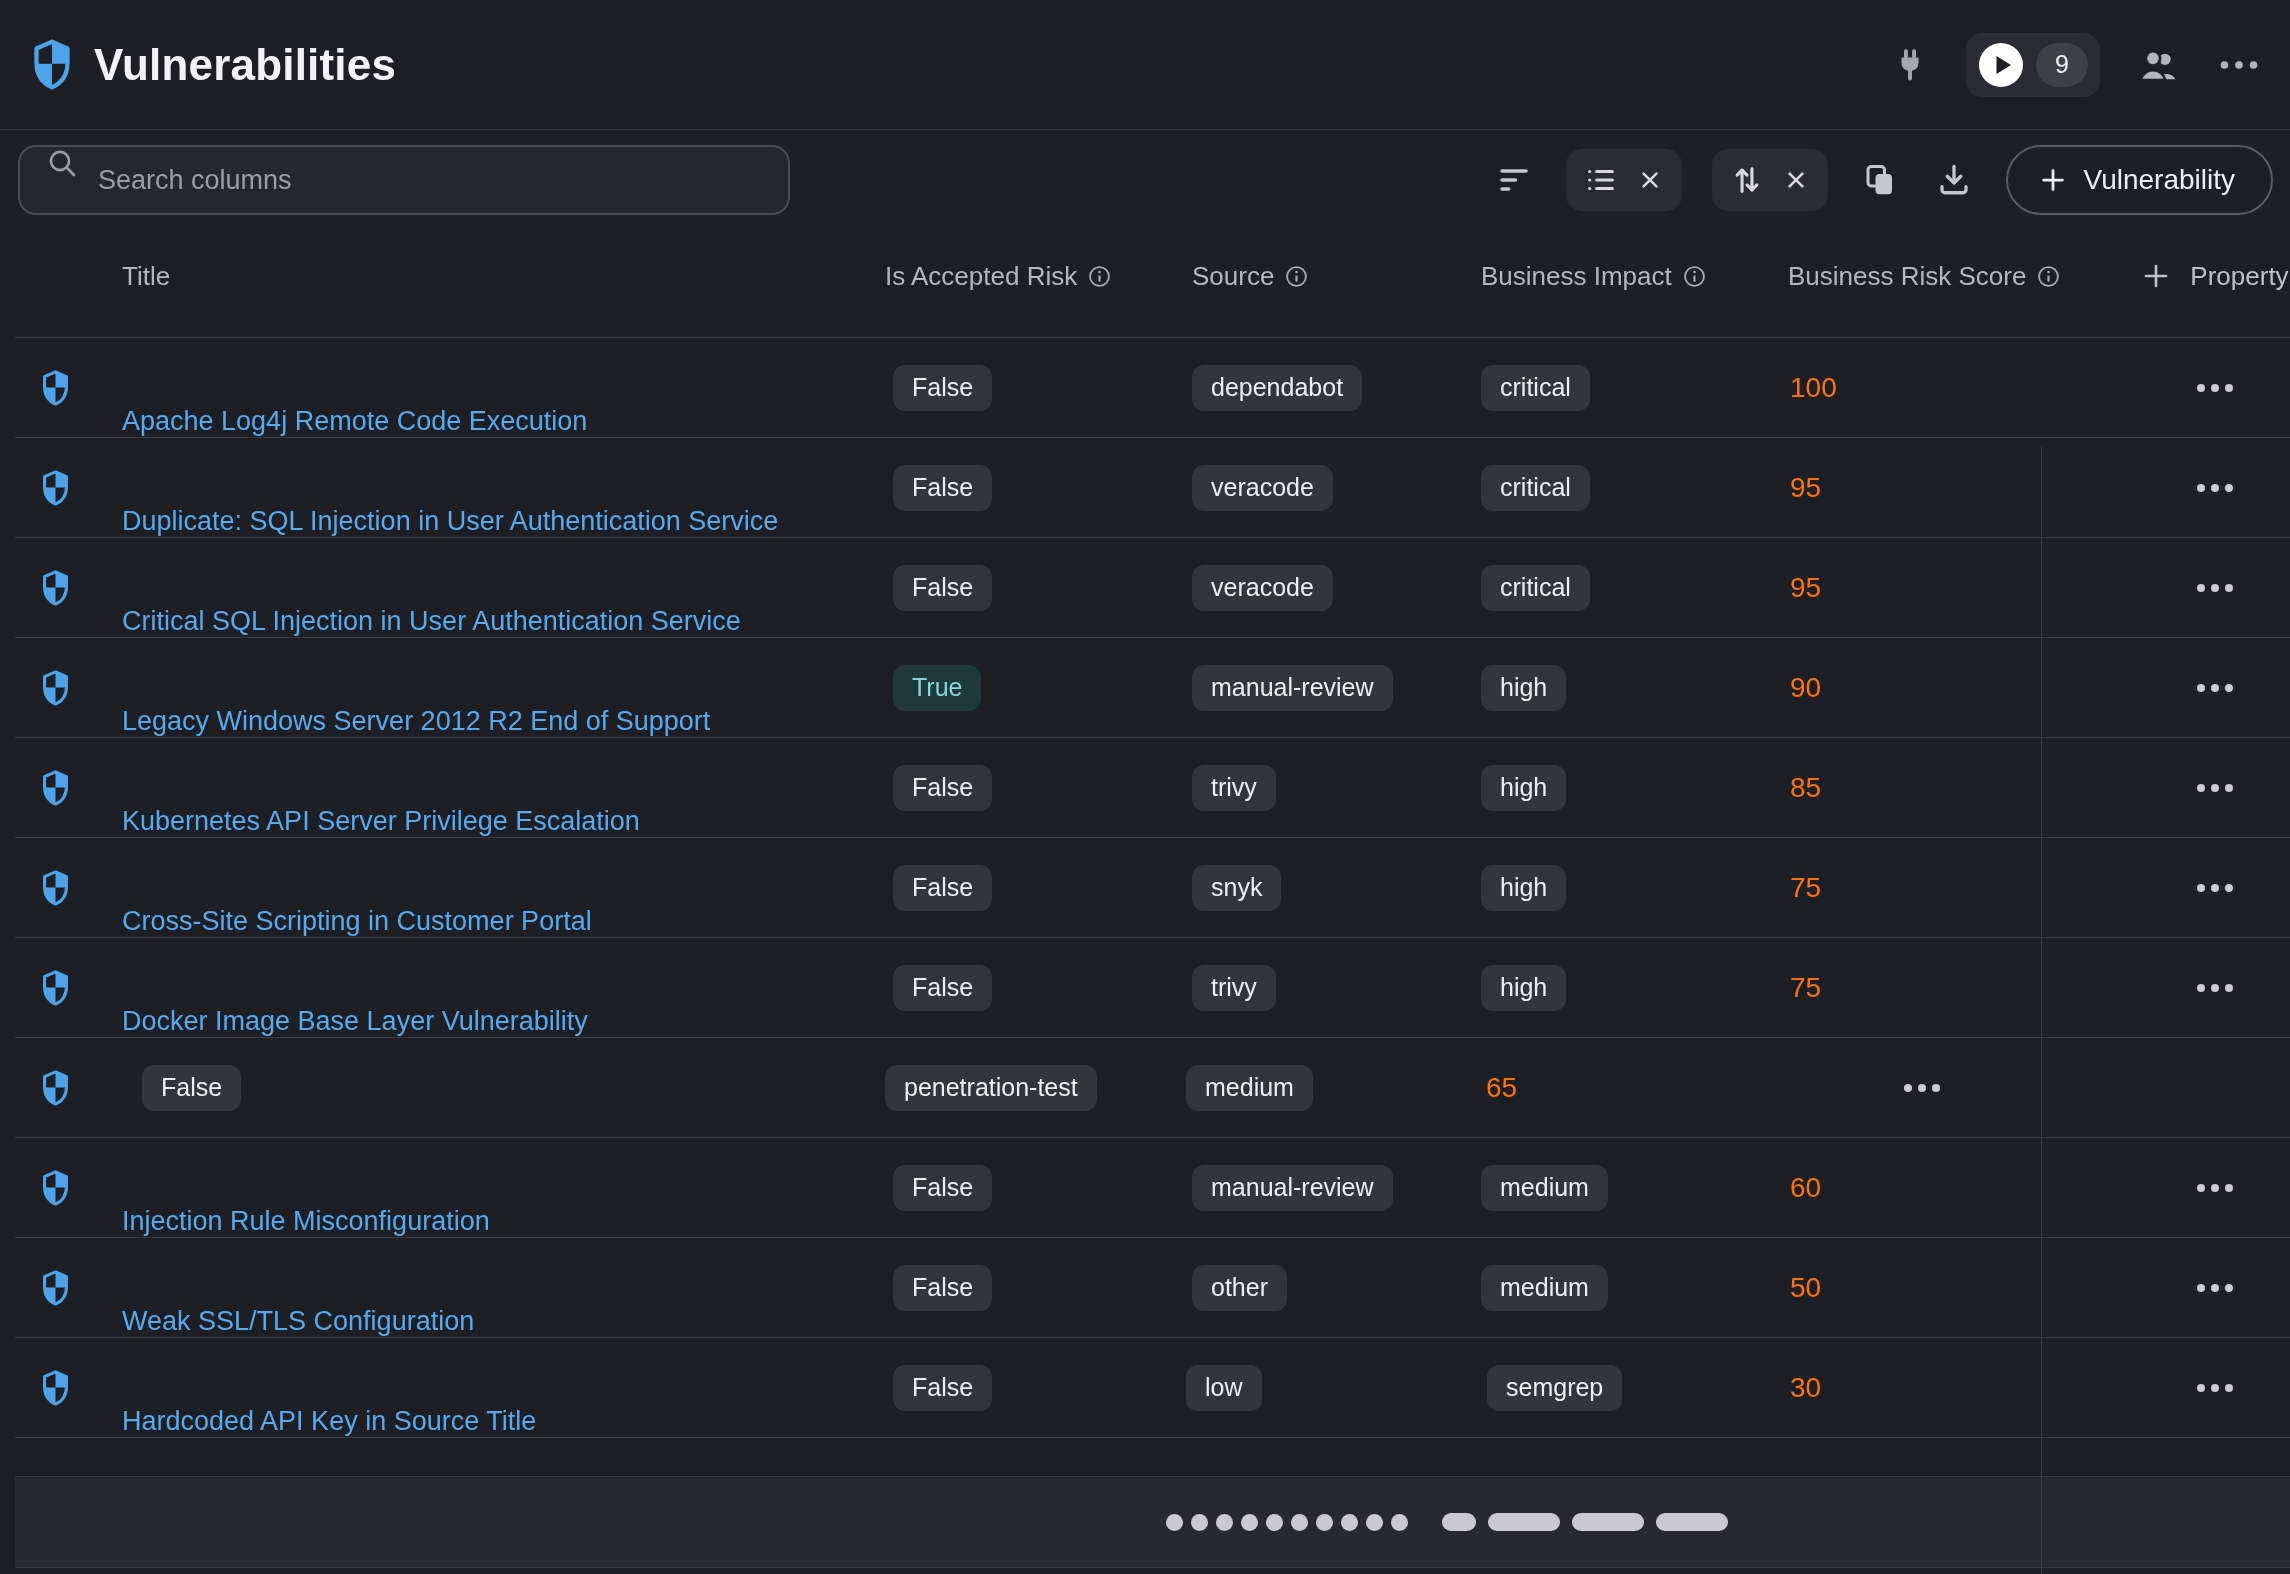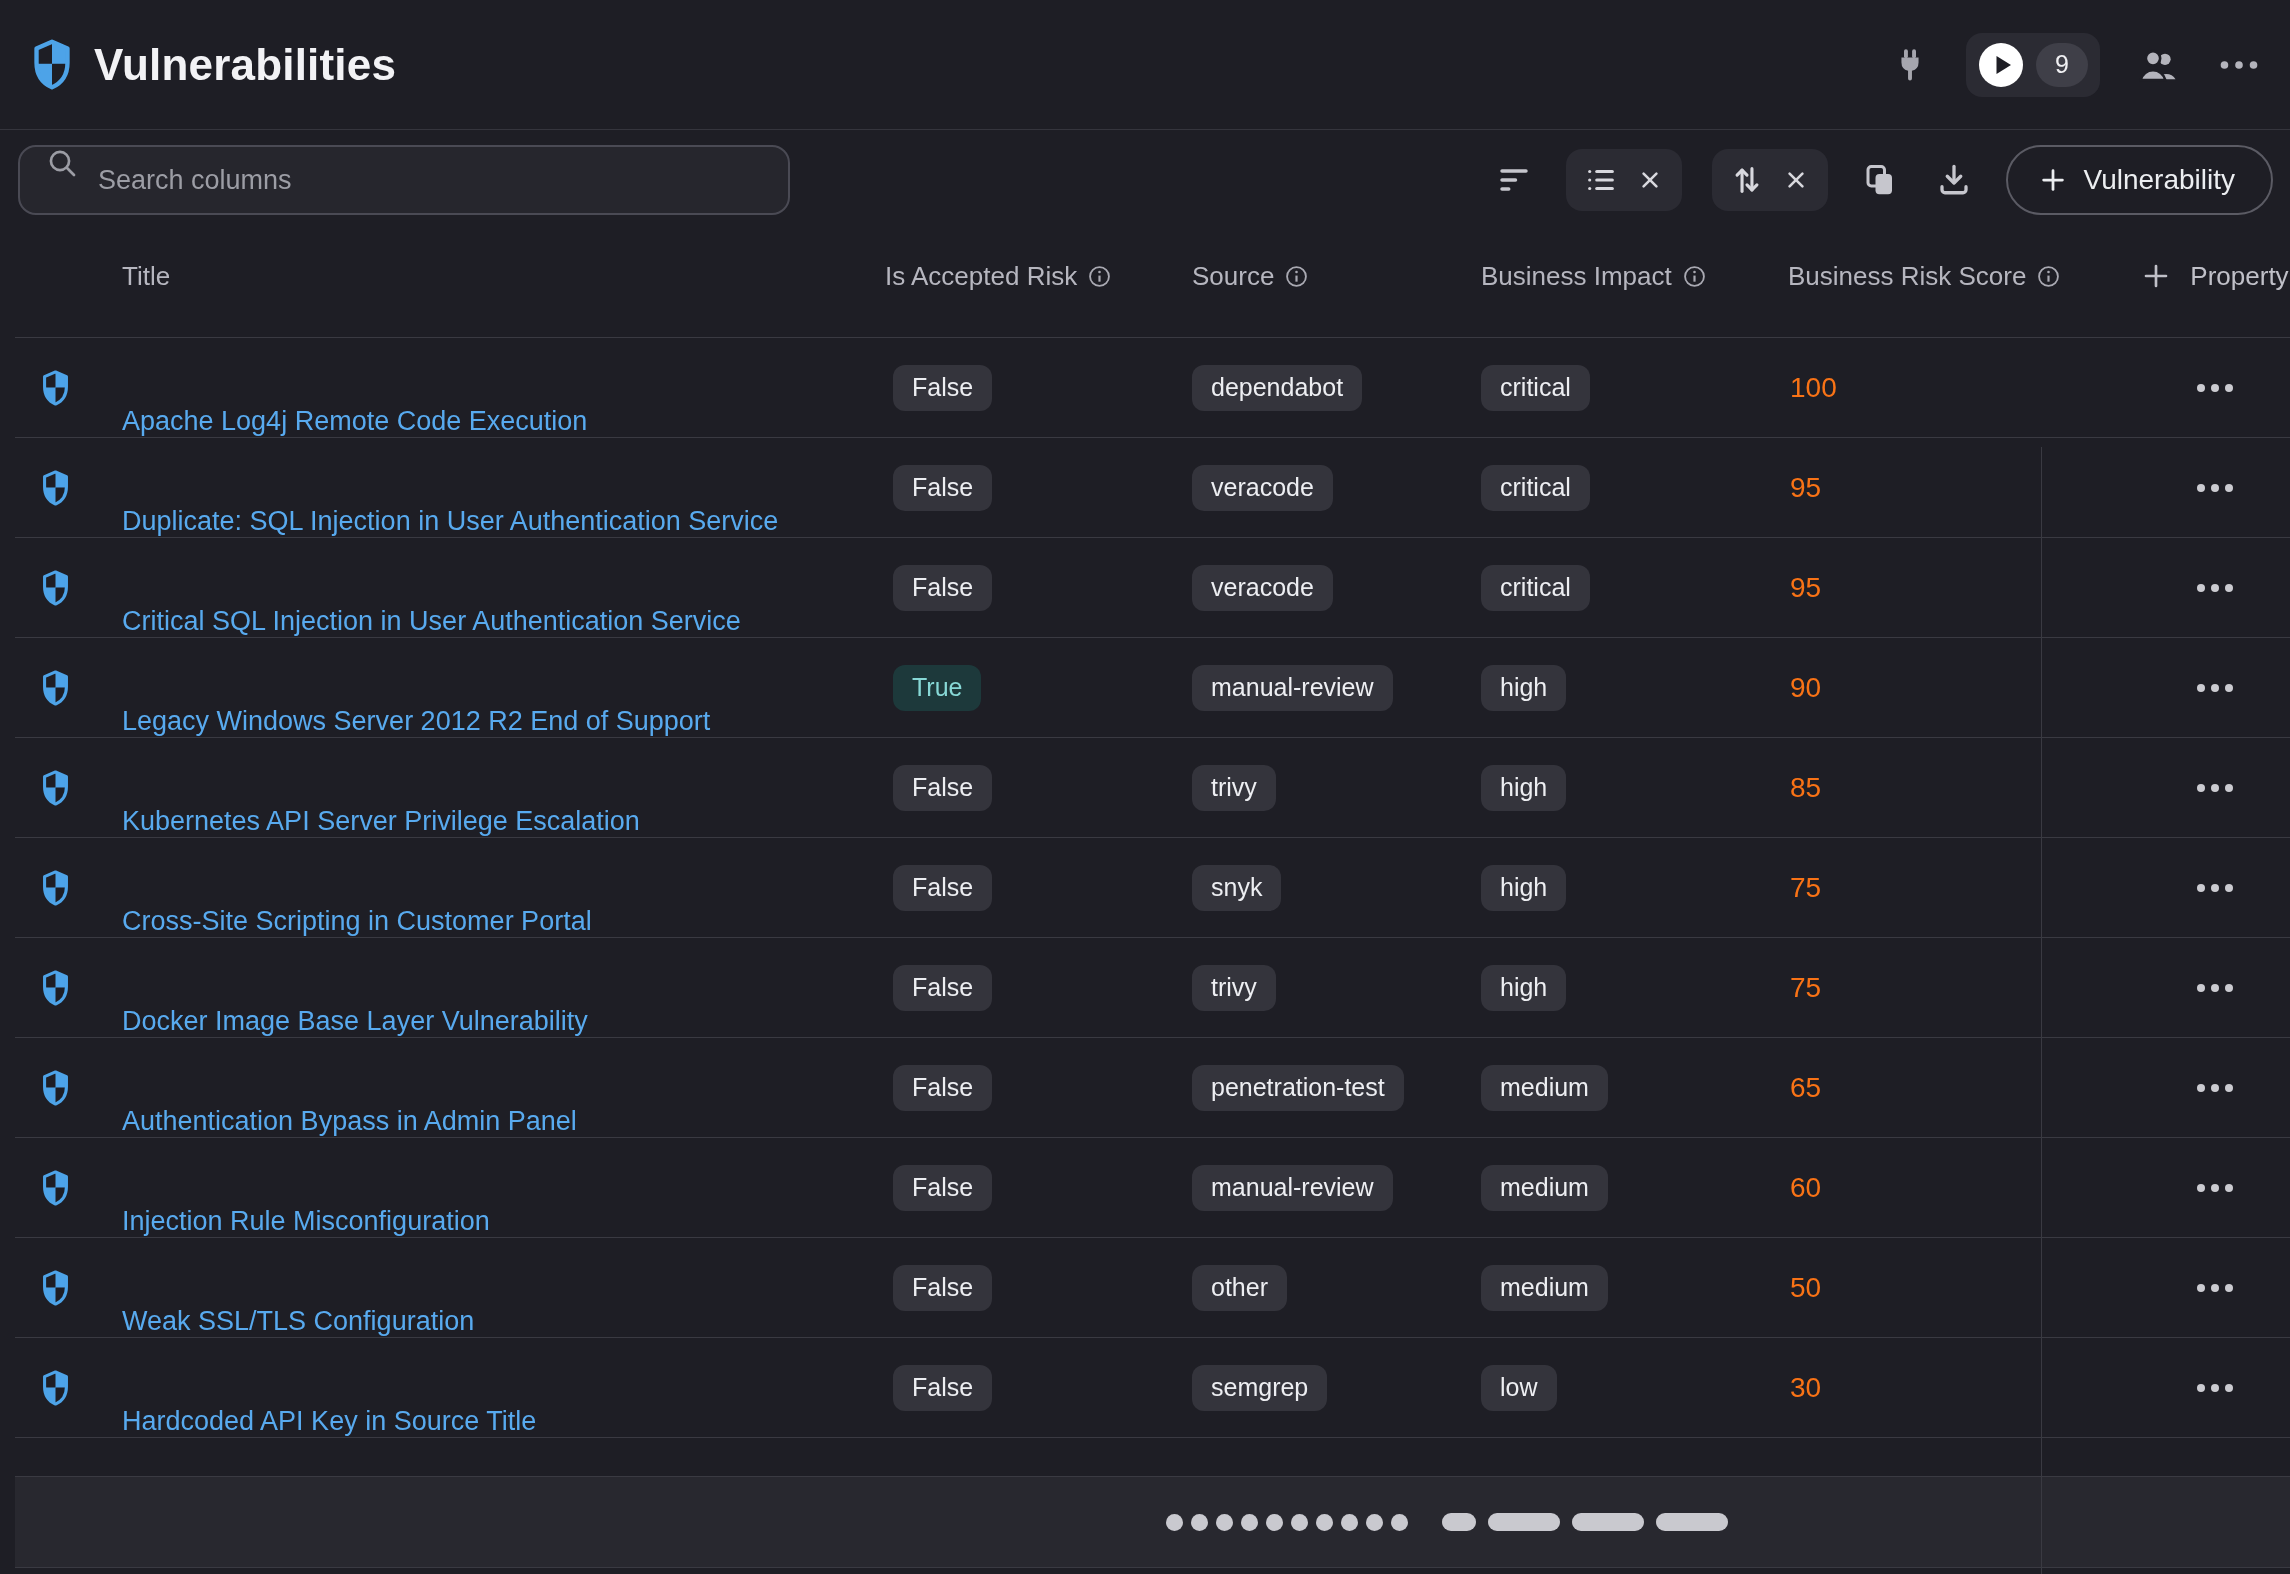"Authentication Bypass in Admin Panel" div.cell { html: <div> <a>Authentication Bypass in Admin Panel</a> </div> -> none }
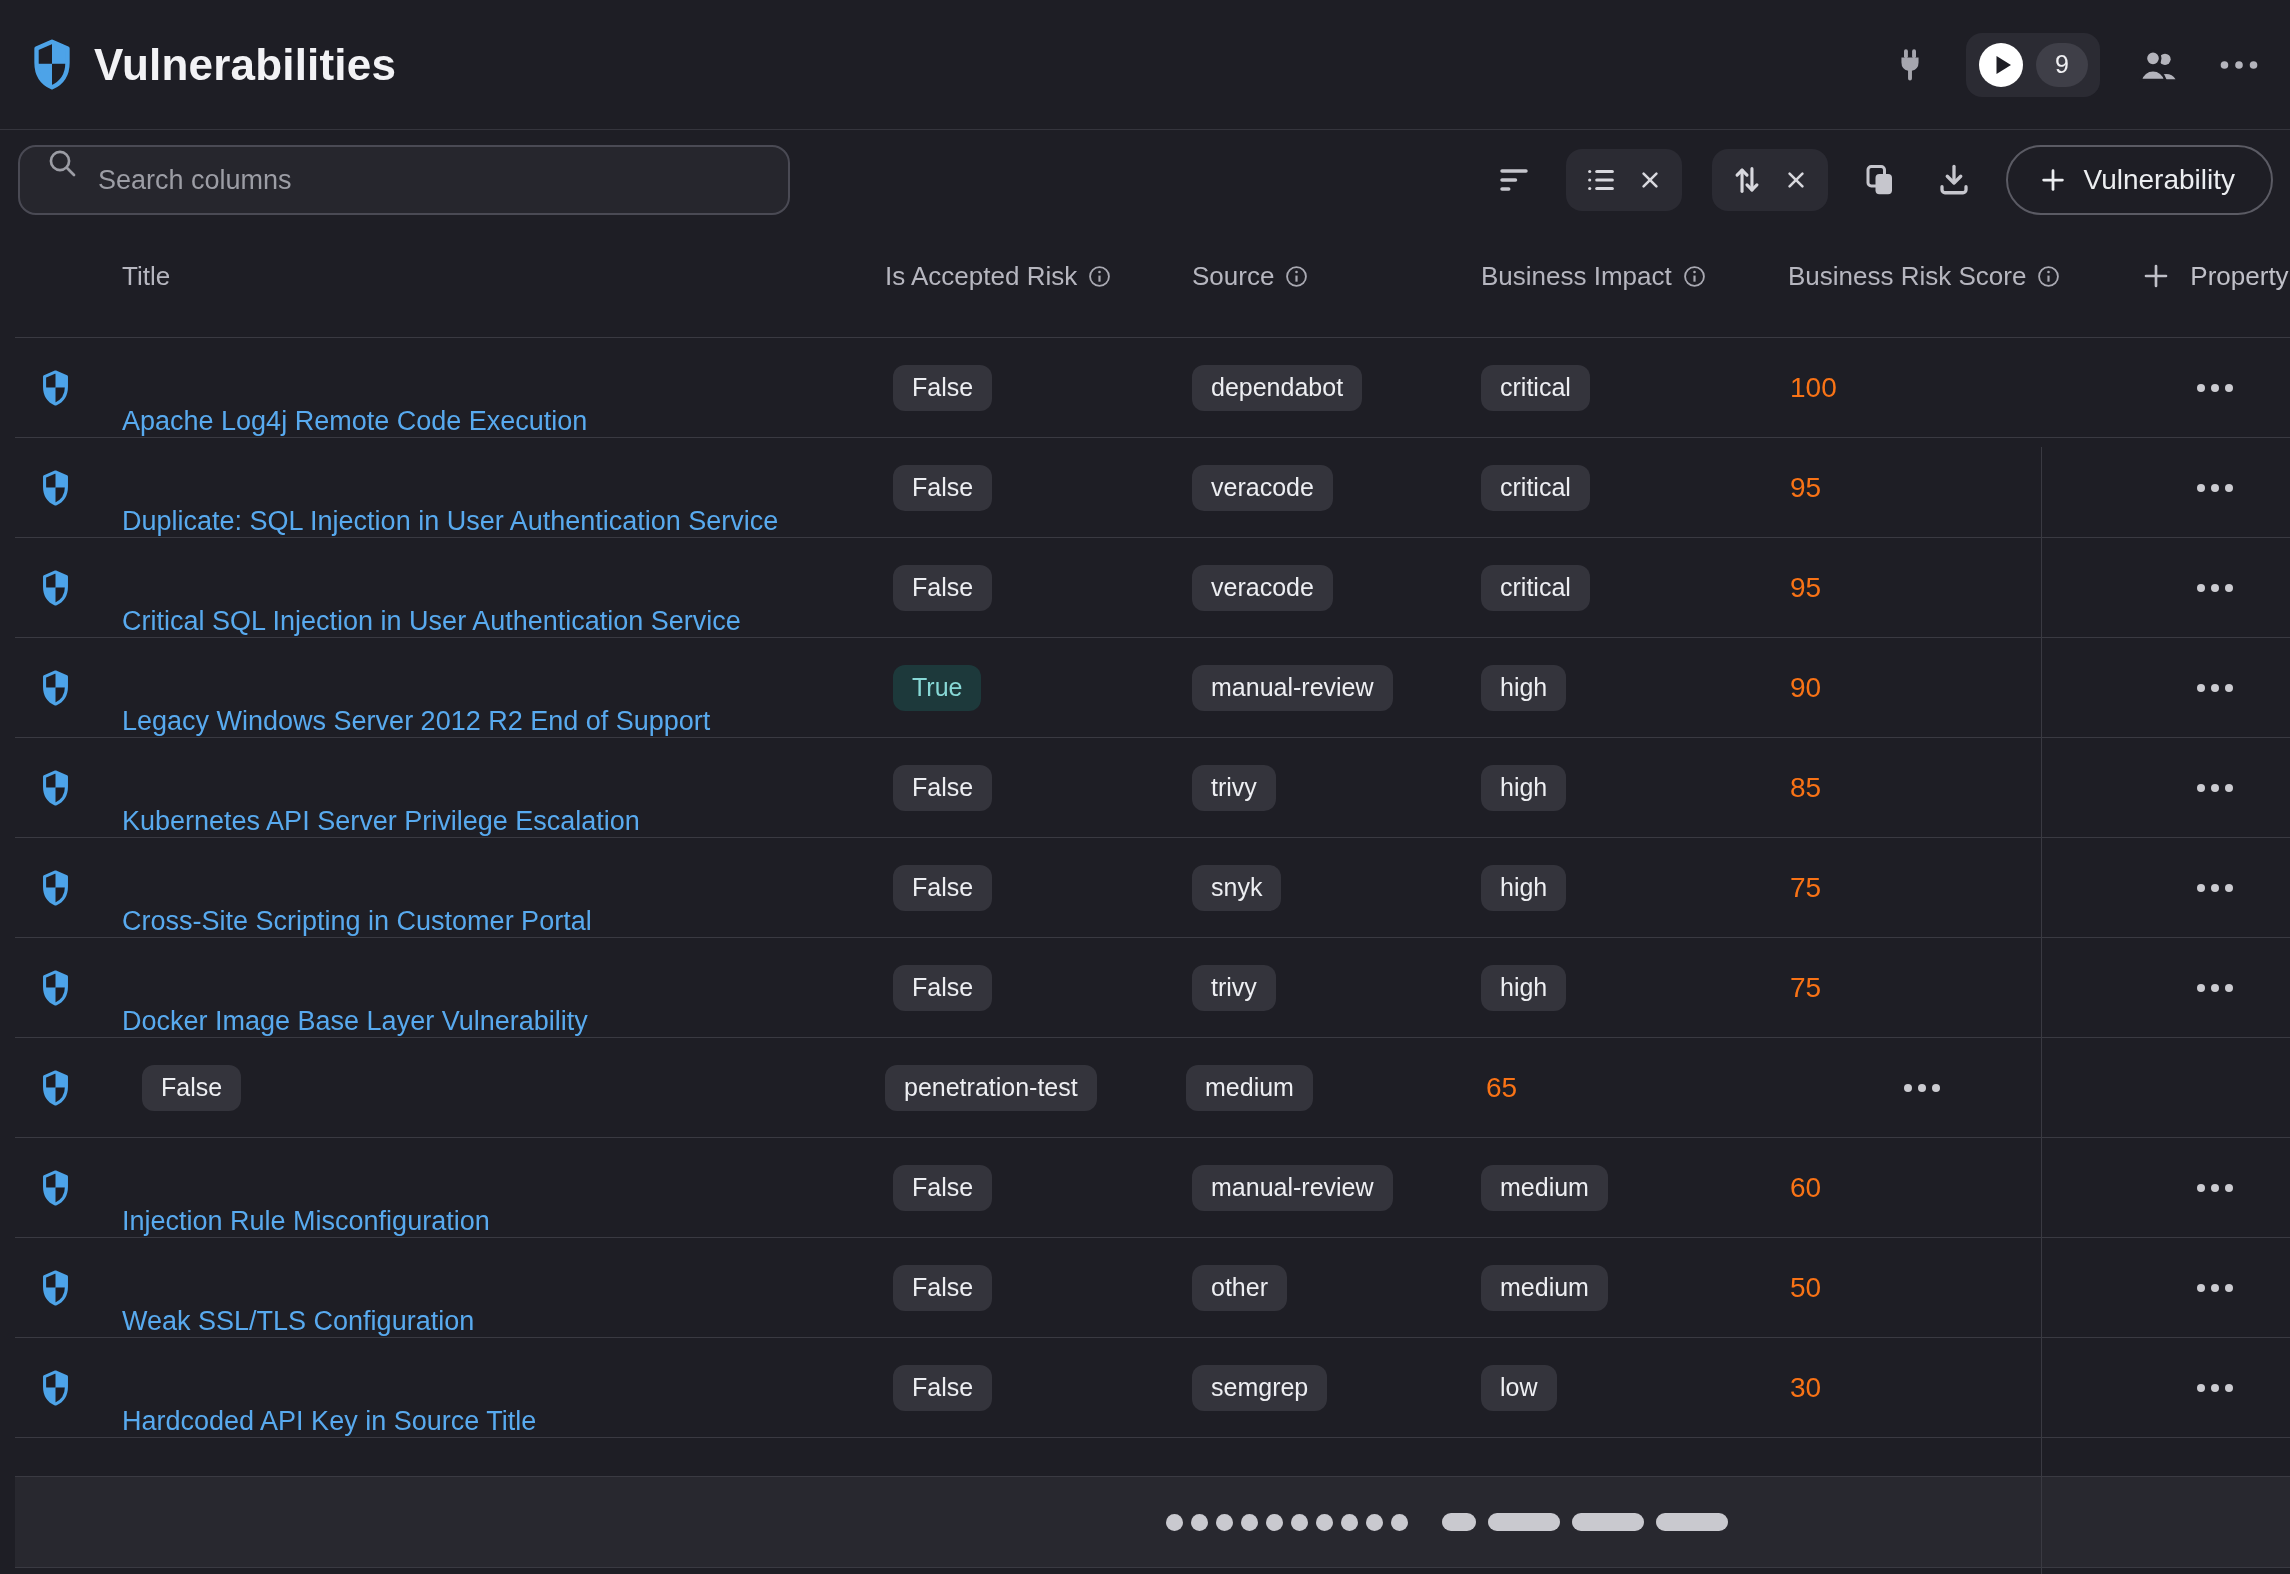"semgrep" div.cell { order: before "low" -> after "low" }
